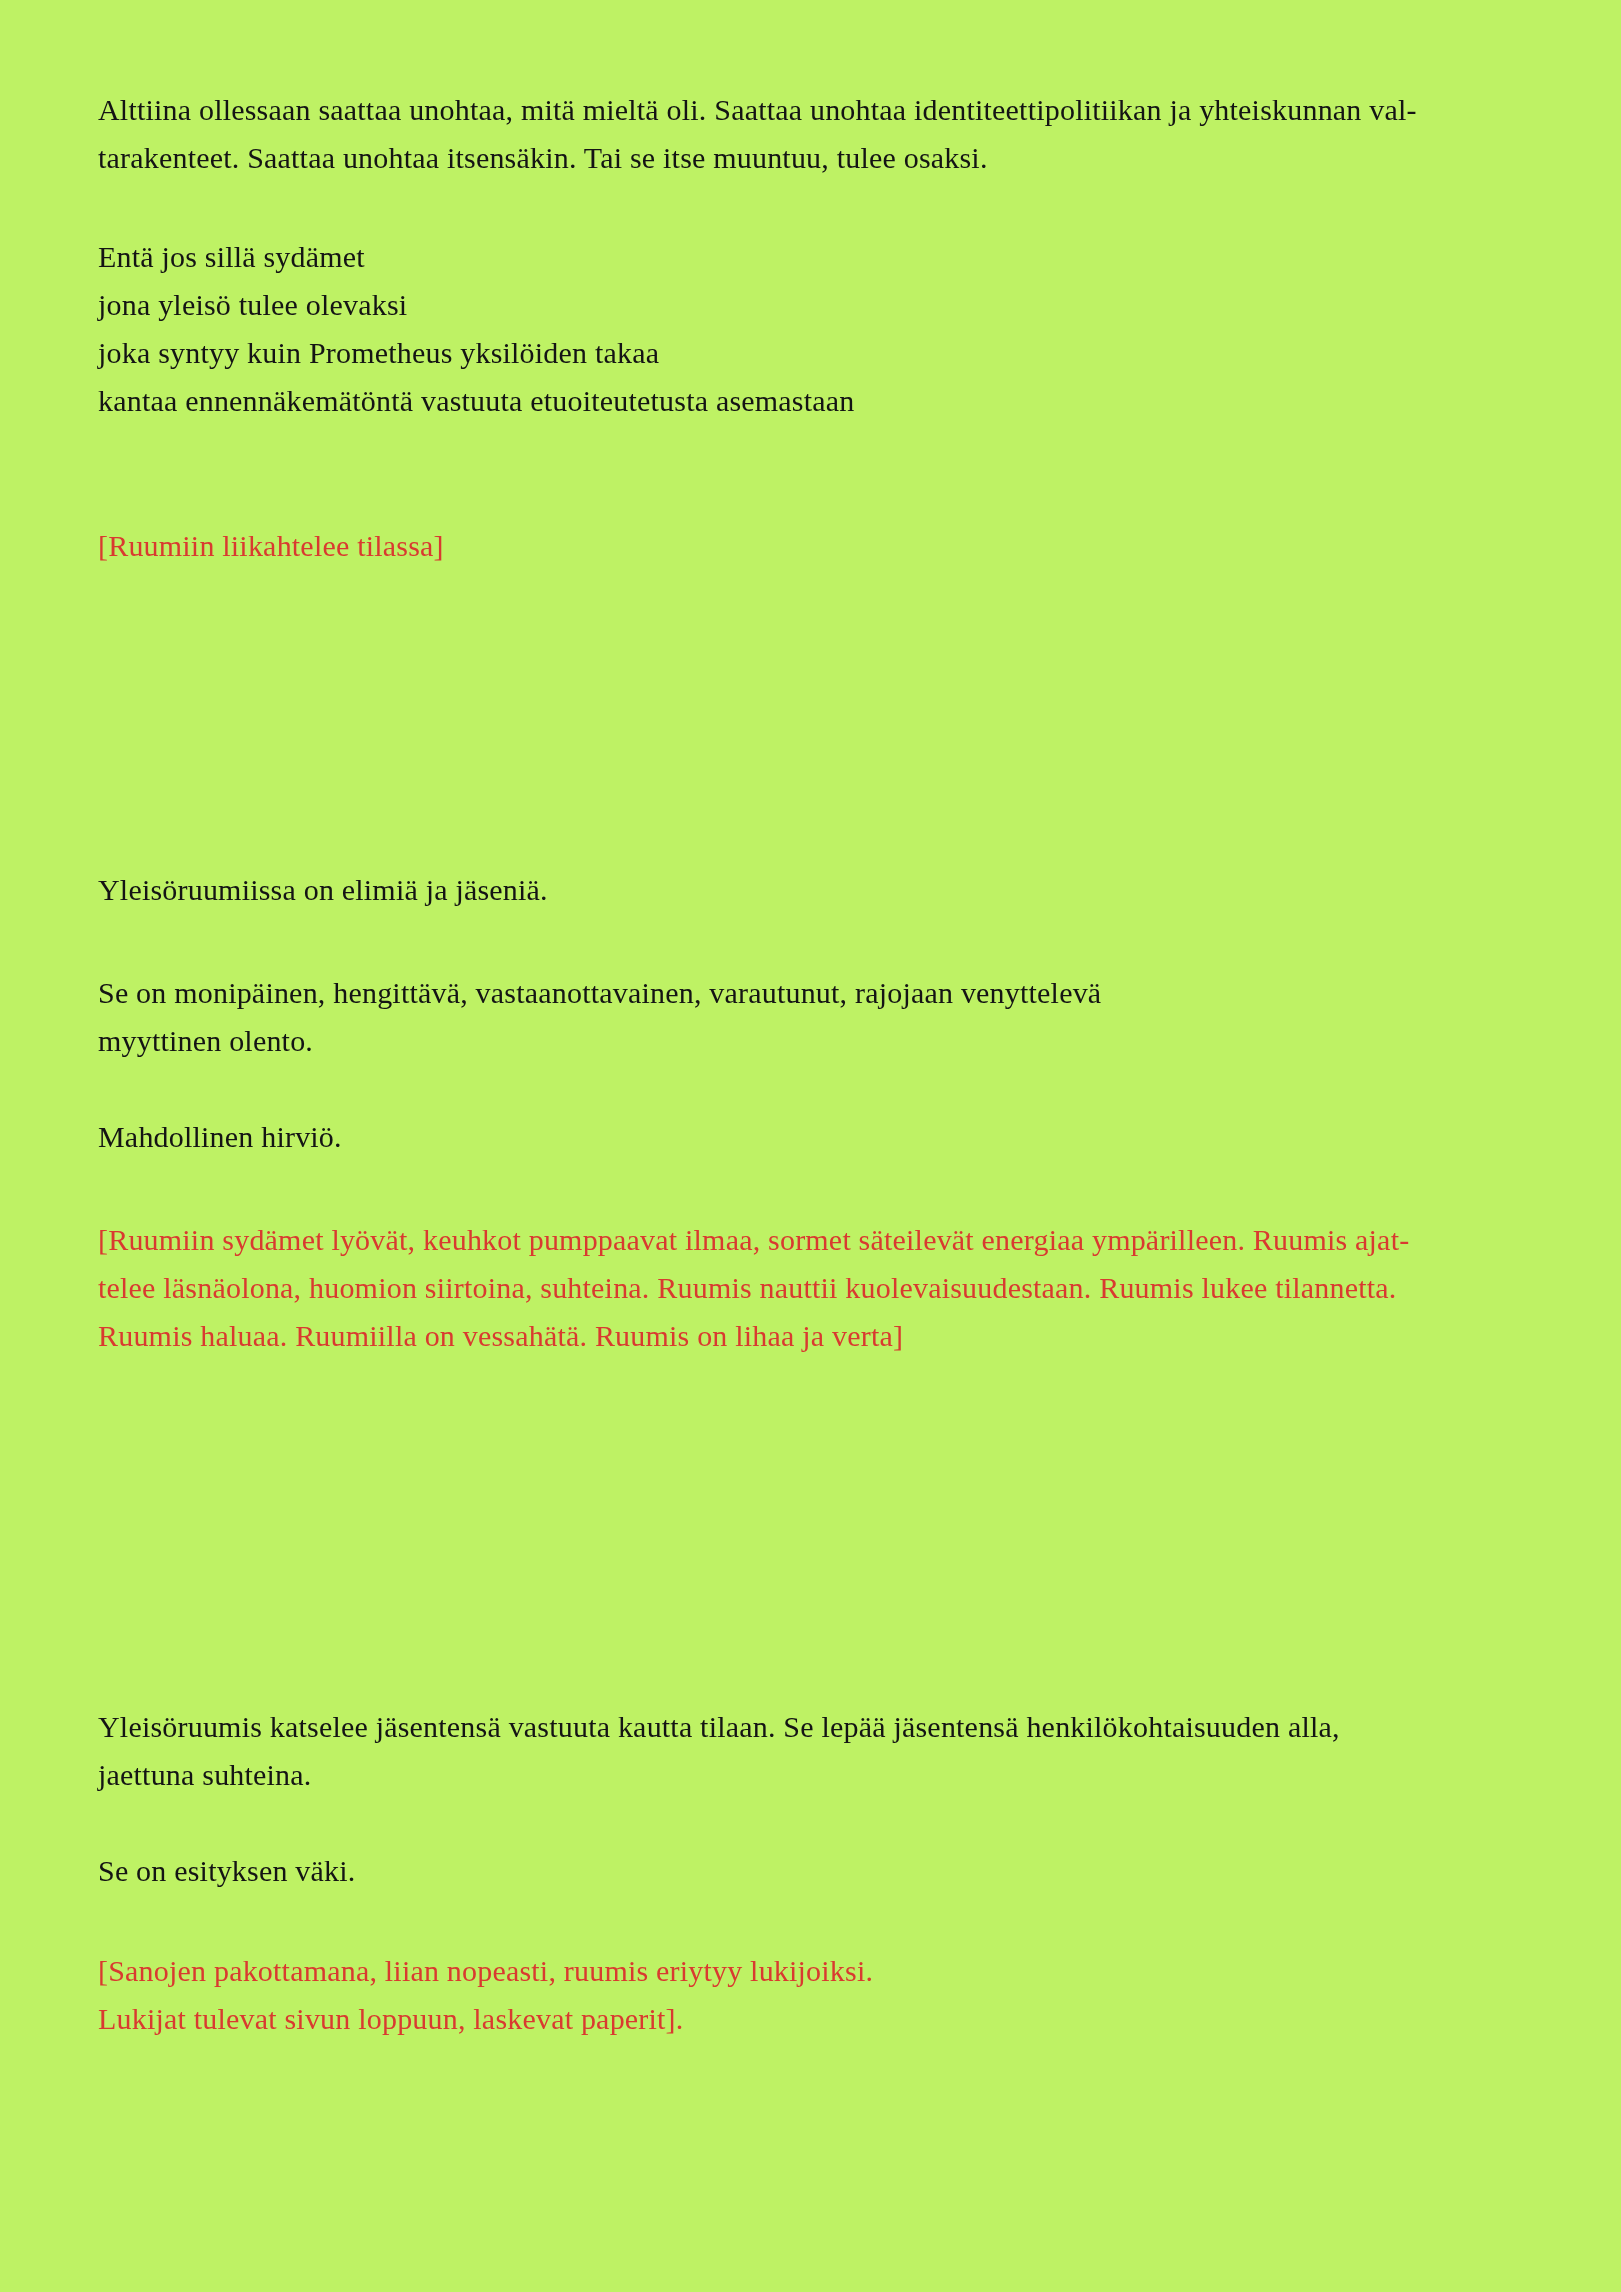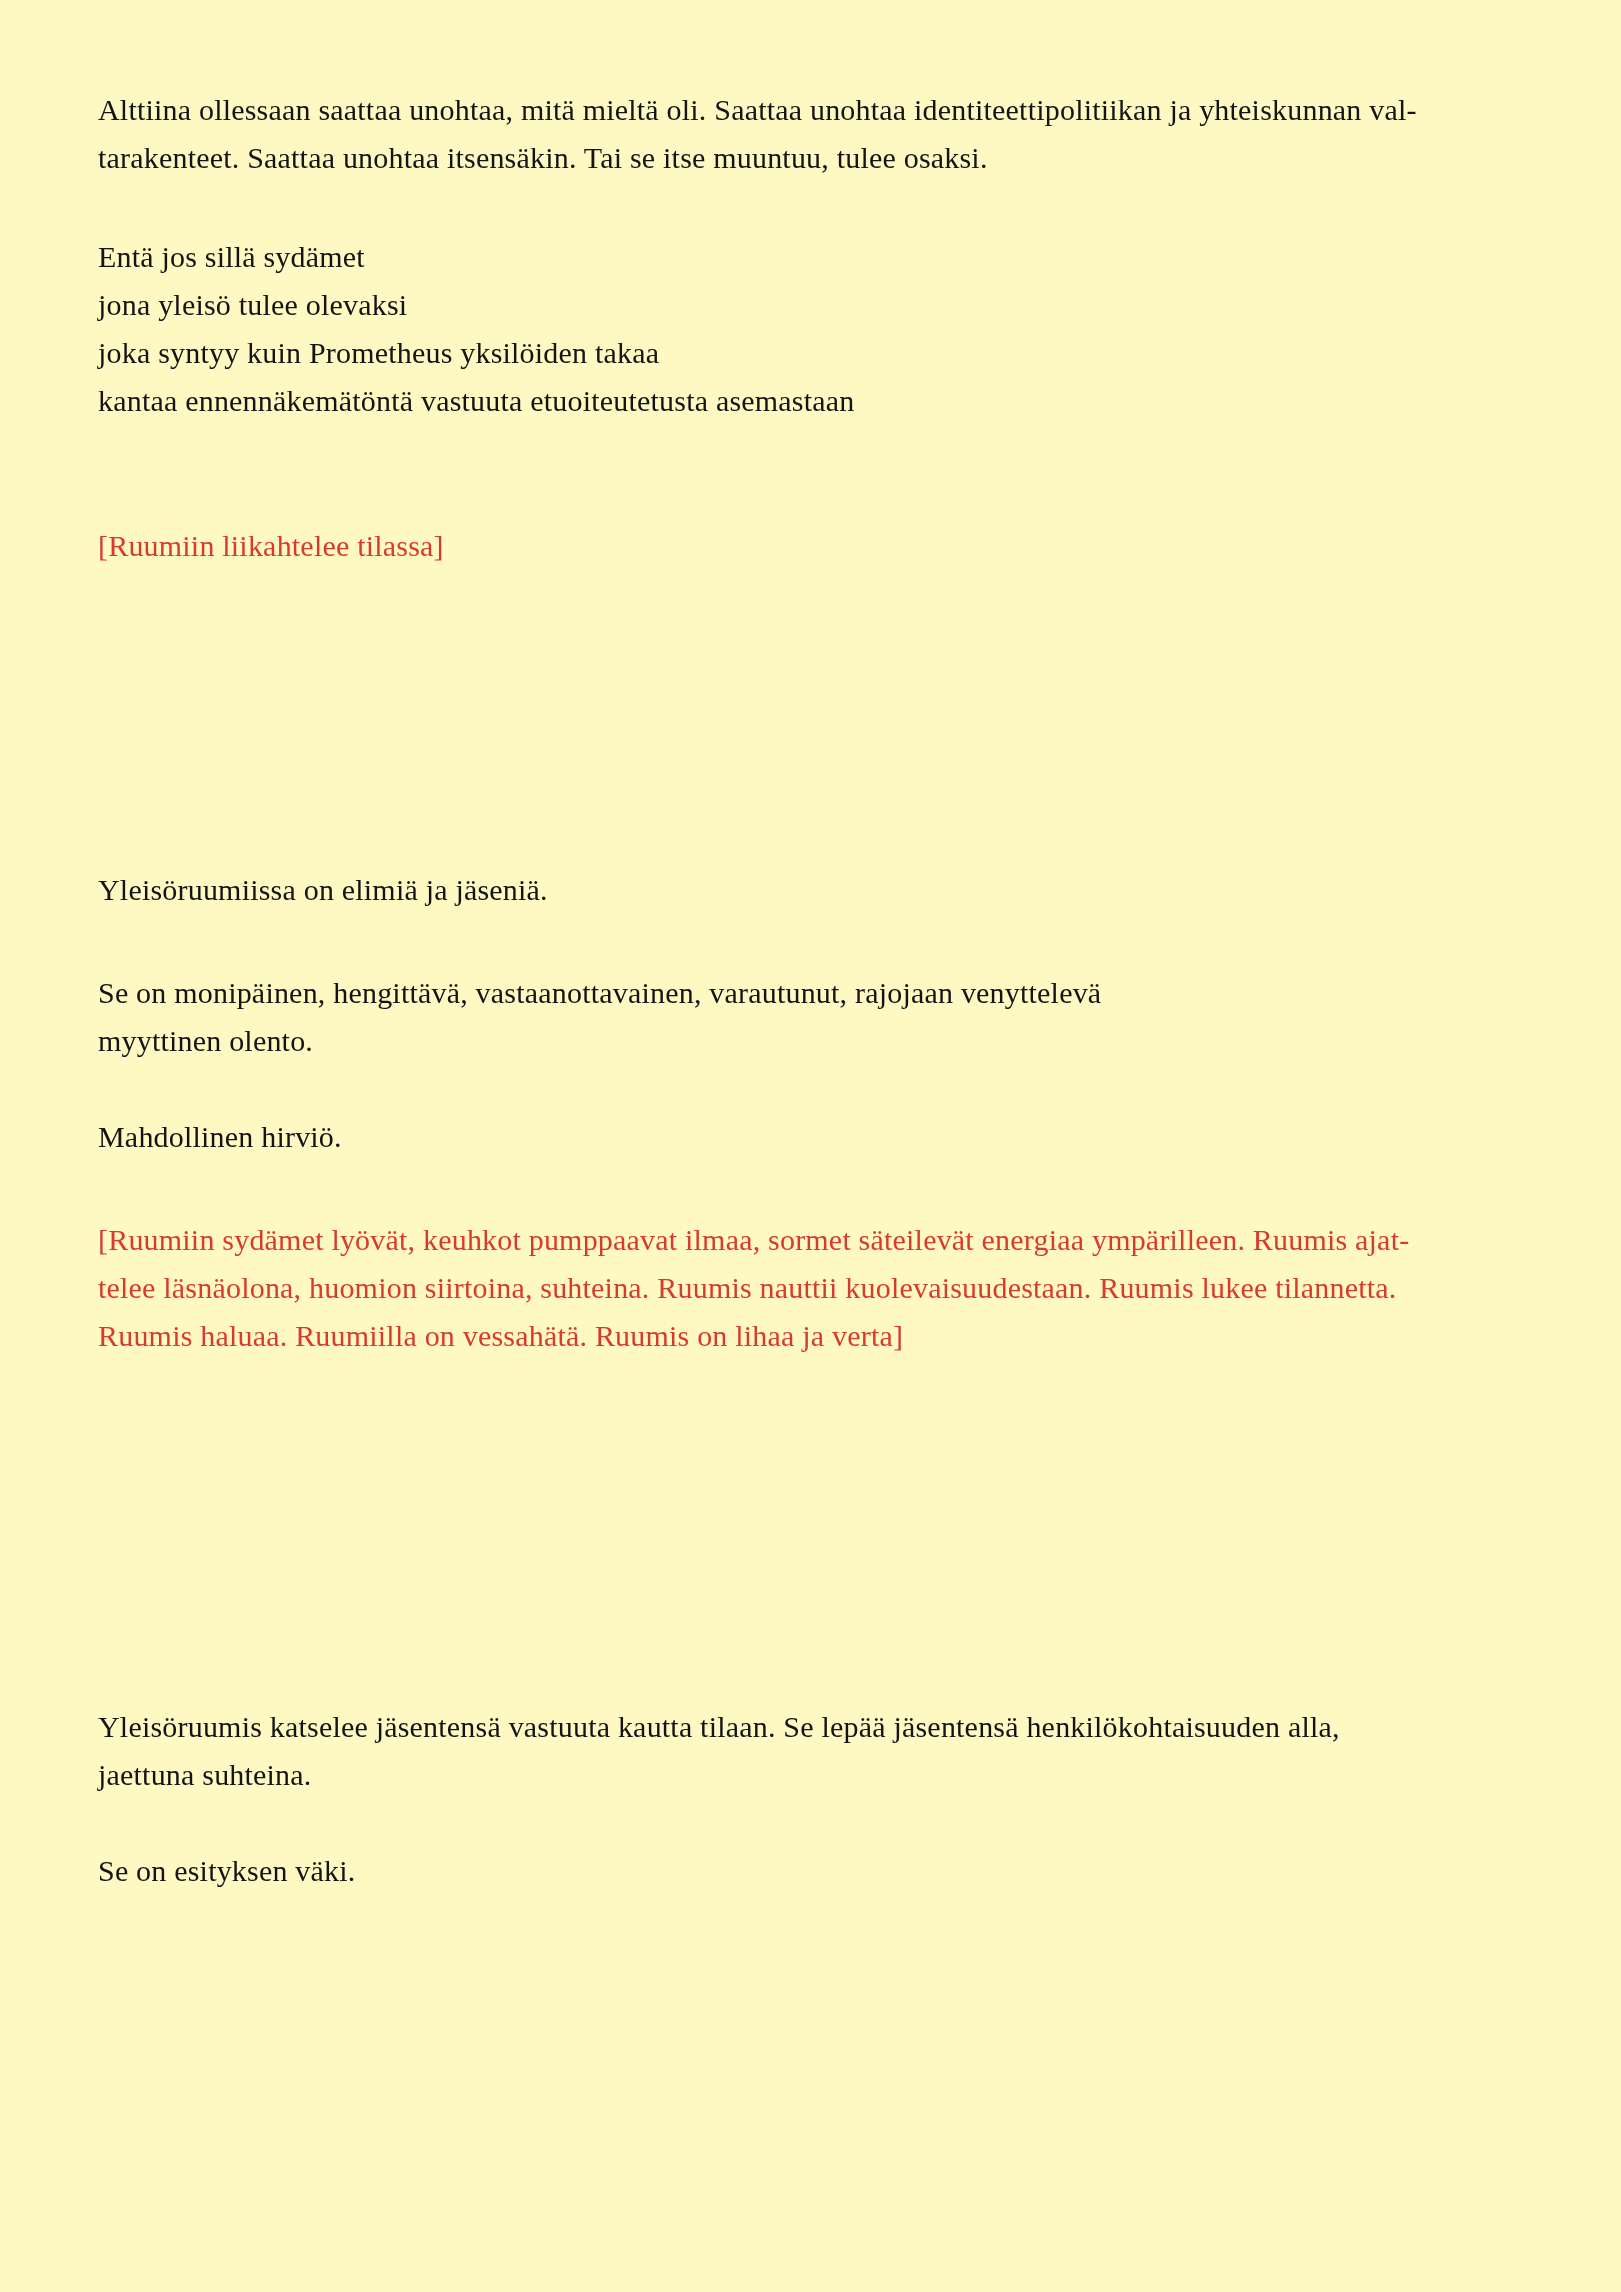"Alttiina ollessaan saattaa unohtaa, mitä" .page { background: #fef9c3 -> #bef264 }
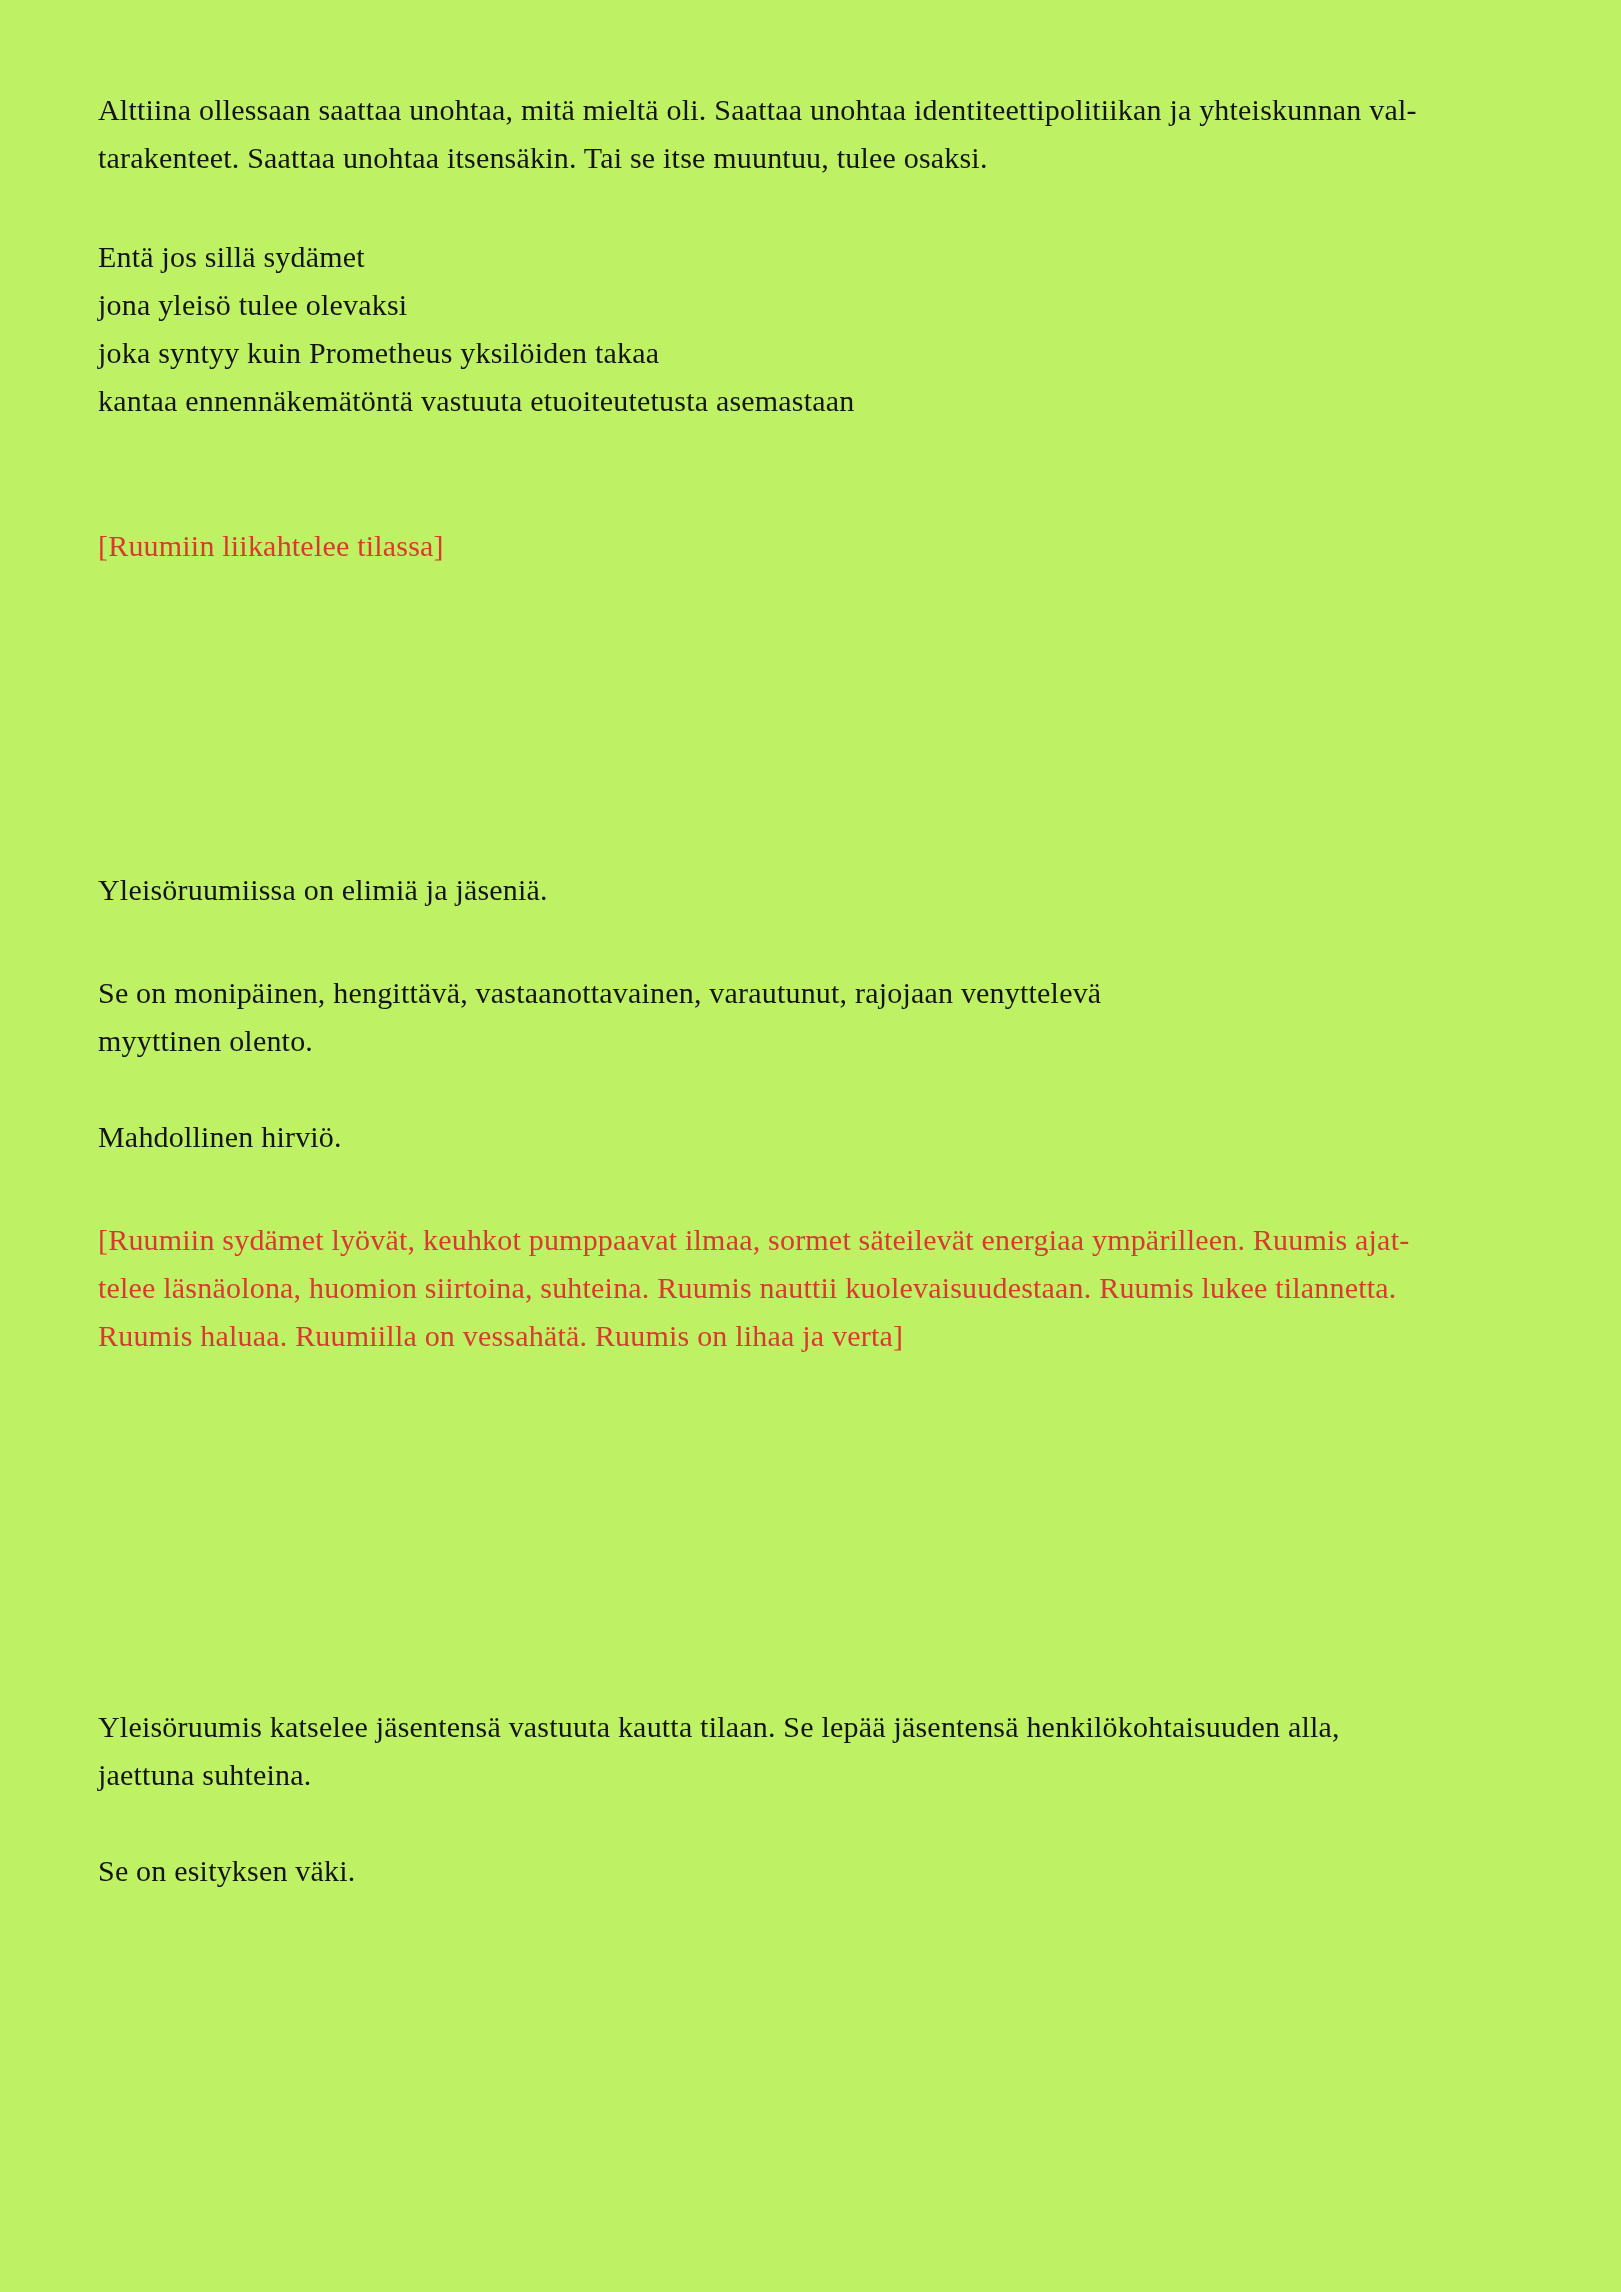"[Sanojen pakottamana, liian nopeasti," section.block { html: none -> <section> <div>[Sanojen pakottamana, liian nopeasti, ruumis eriytyy lukijoiksi.</div> <div>Lukijat tulevat sivun loppuun, laskevat paperit].</div> </section> }
